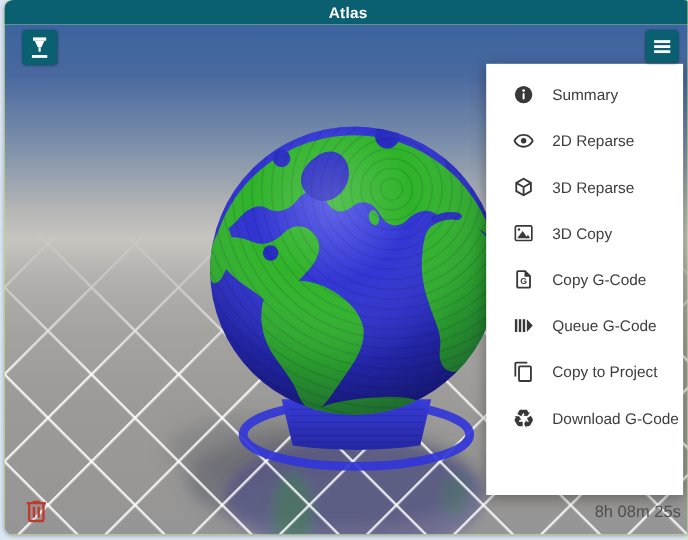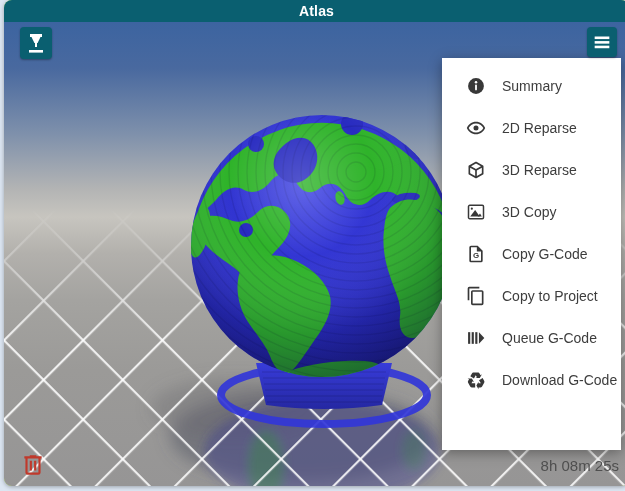"Copy to Project" div.menu-item { order: before "Queue G-Code" -> after "Queue G-Code" }
